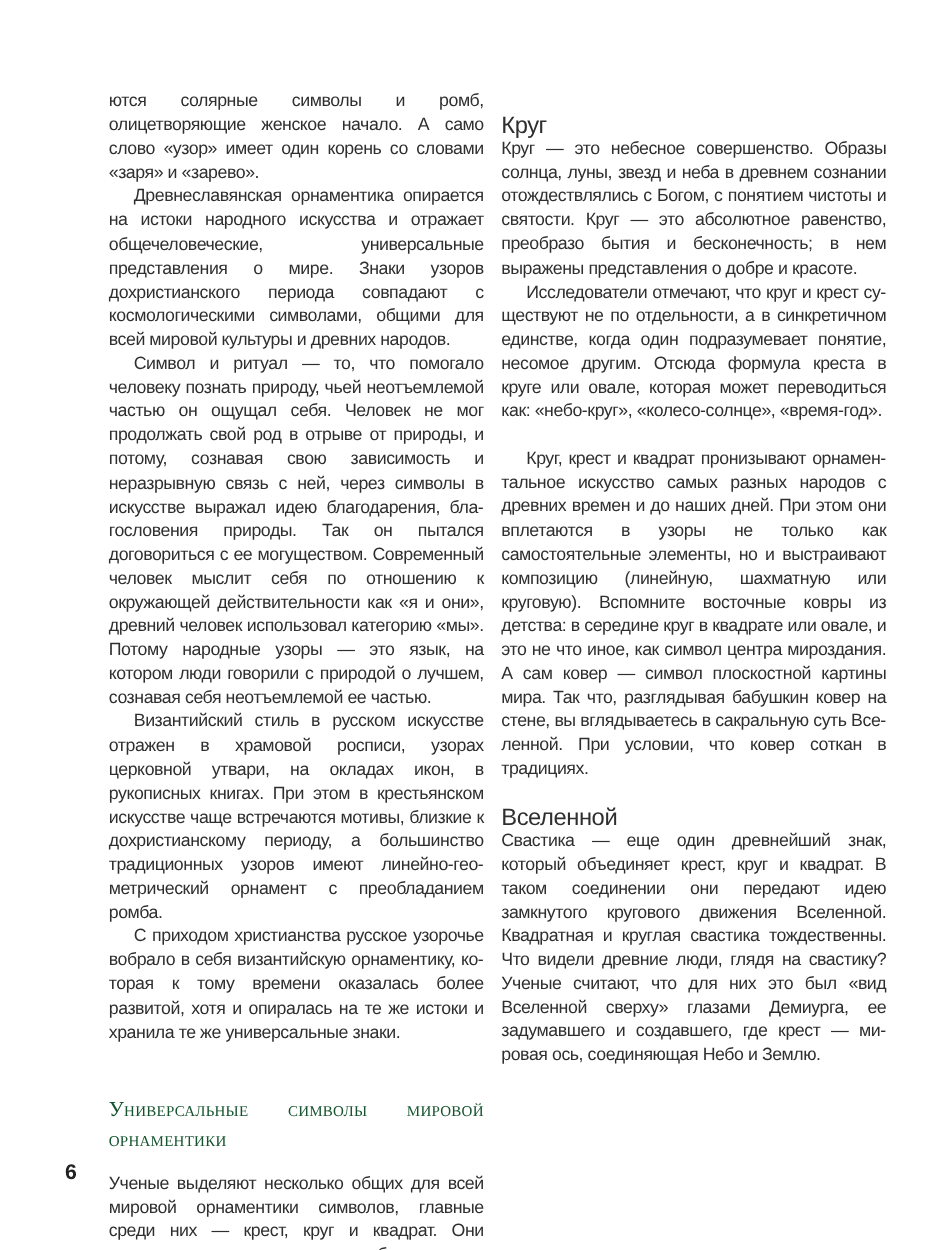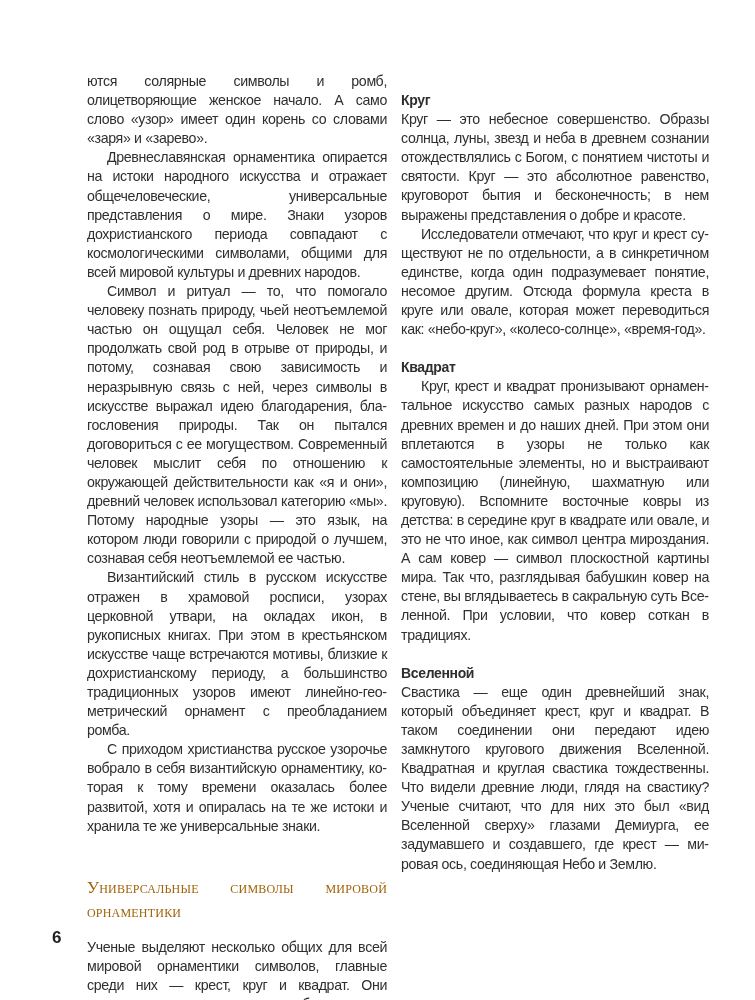"Круг" .col h3 { font-size: 14px -> 19px; font-weight: bold -> normal }
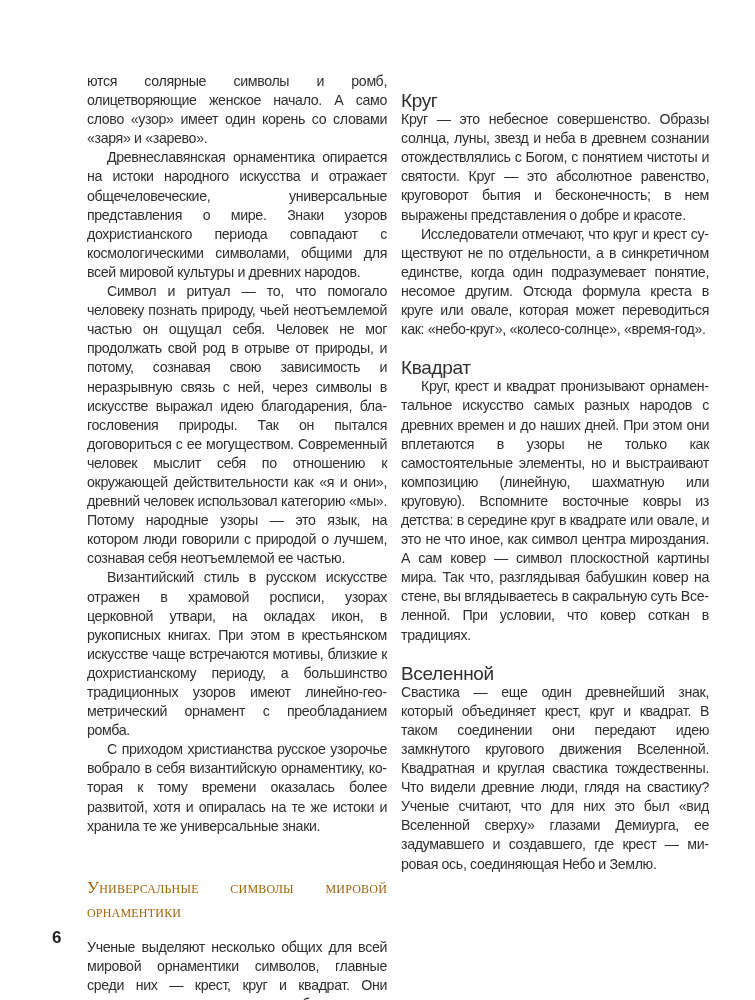"Круг — это небесное совершенство." p { text: круговорот -> преобразо }
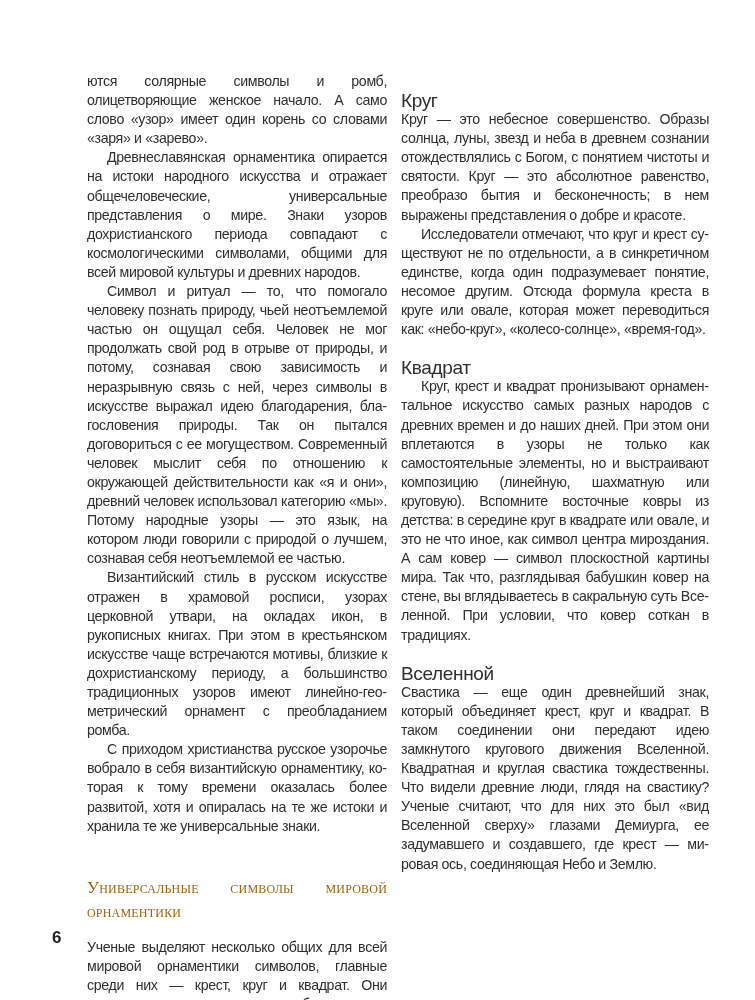"Квадрат" h3 { html: <h3>Квадрат</h3> -> none }
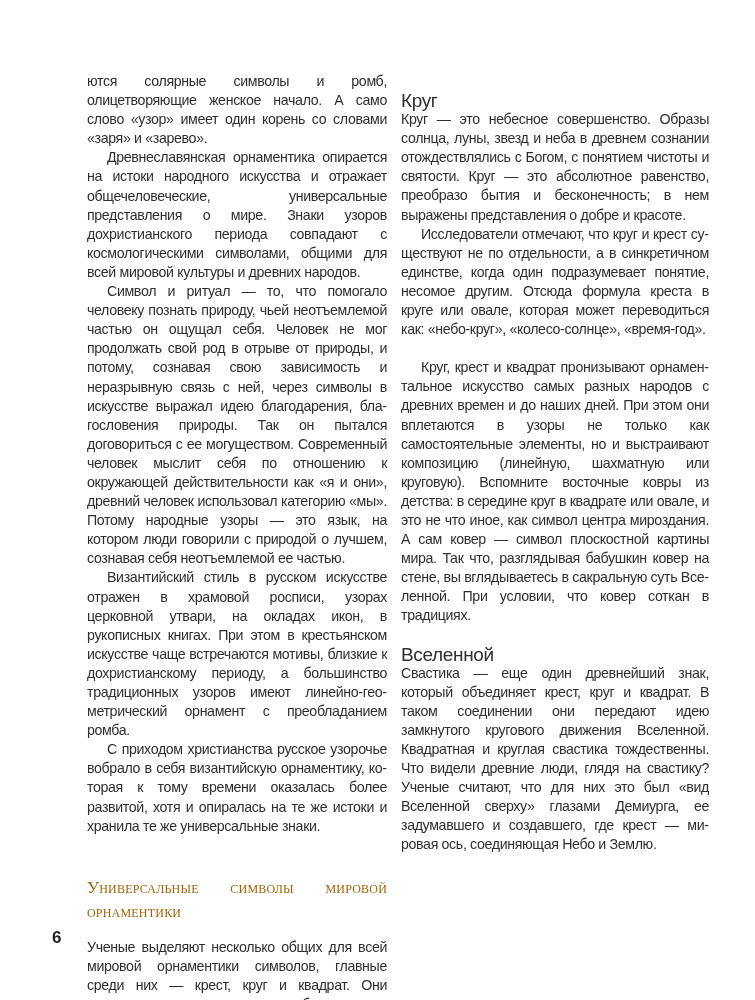"Универсальные символы мировой" .section-title { color: #a16207 -> #14532d }
